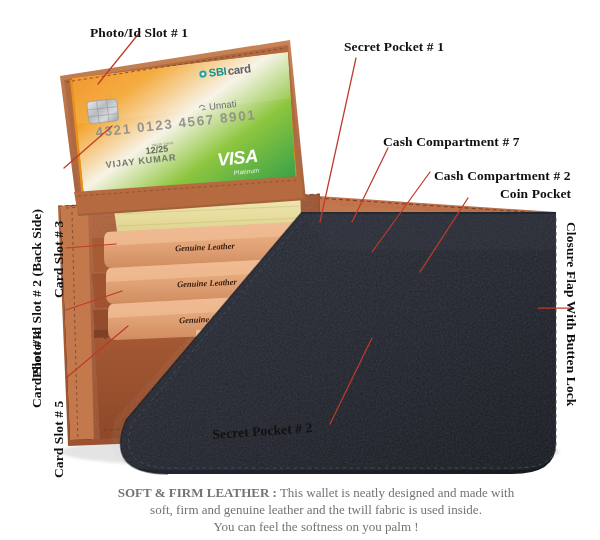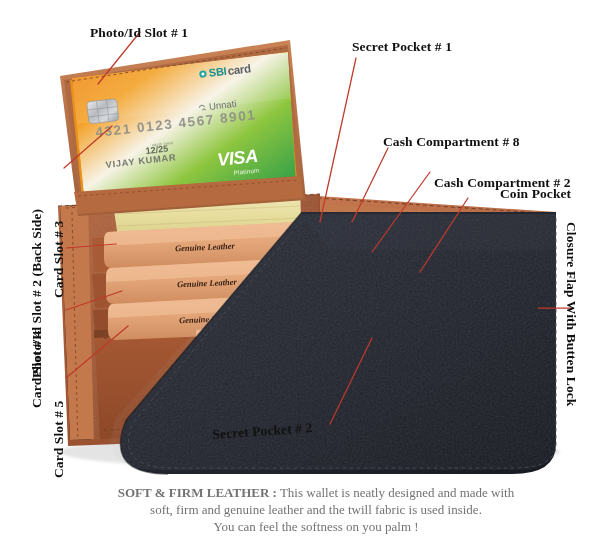"Secret Pocket # 1" div.lbl { left: 352px -> 344px }
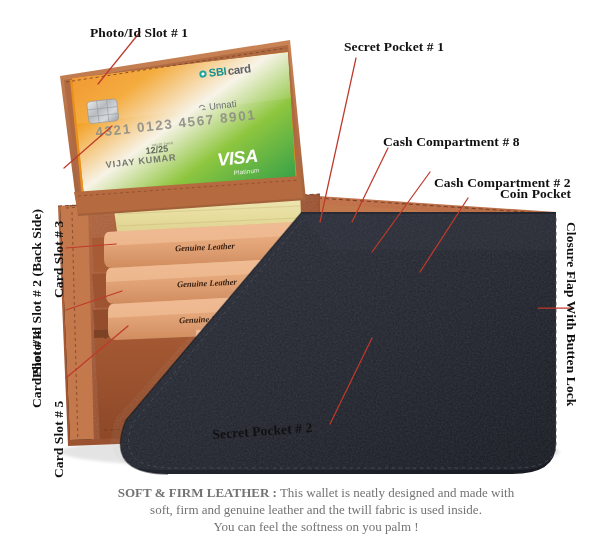"Cash Compartment # 8" div.lbl { text: 8 -> 7 }
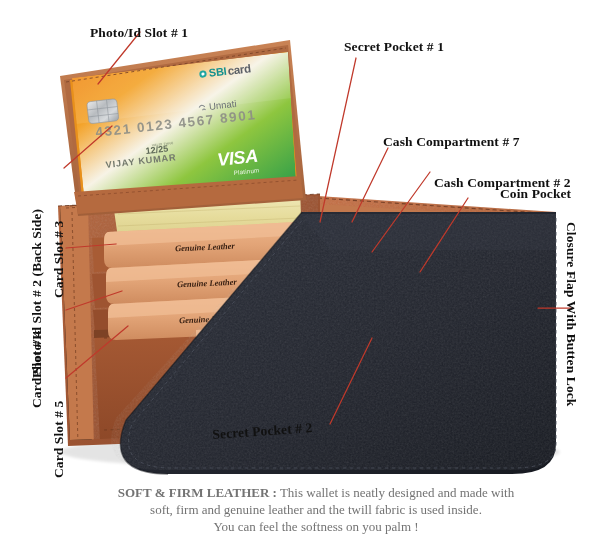"Cash Compartment # 2" div.lbl { top: 176px -> 169px }
